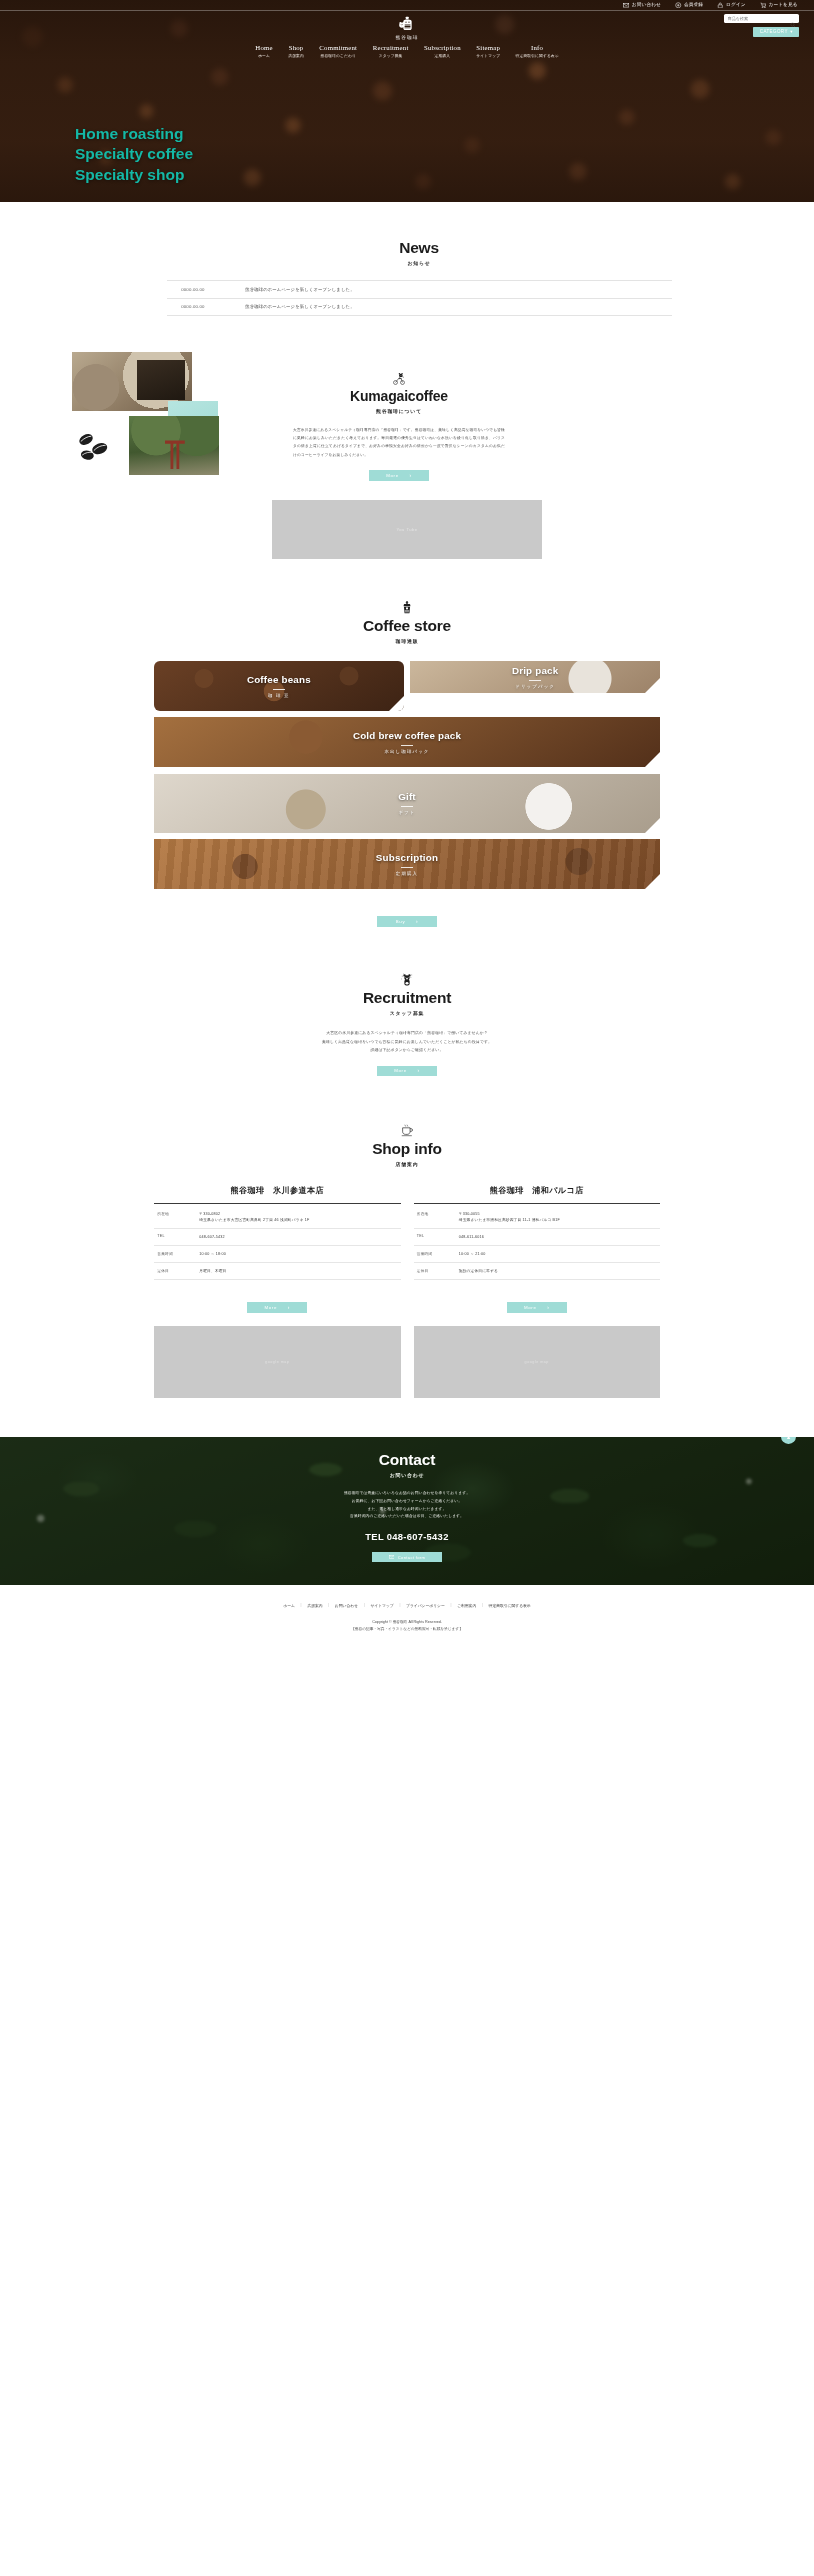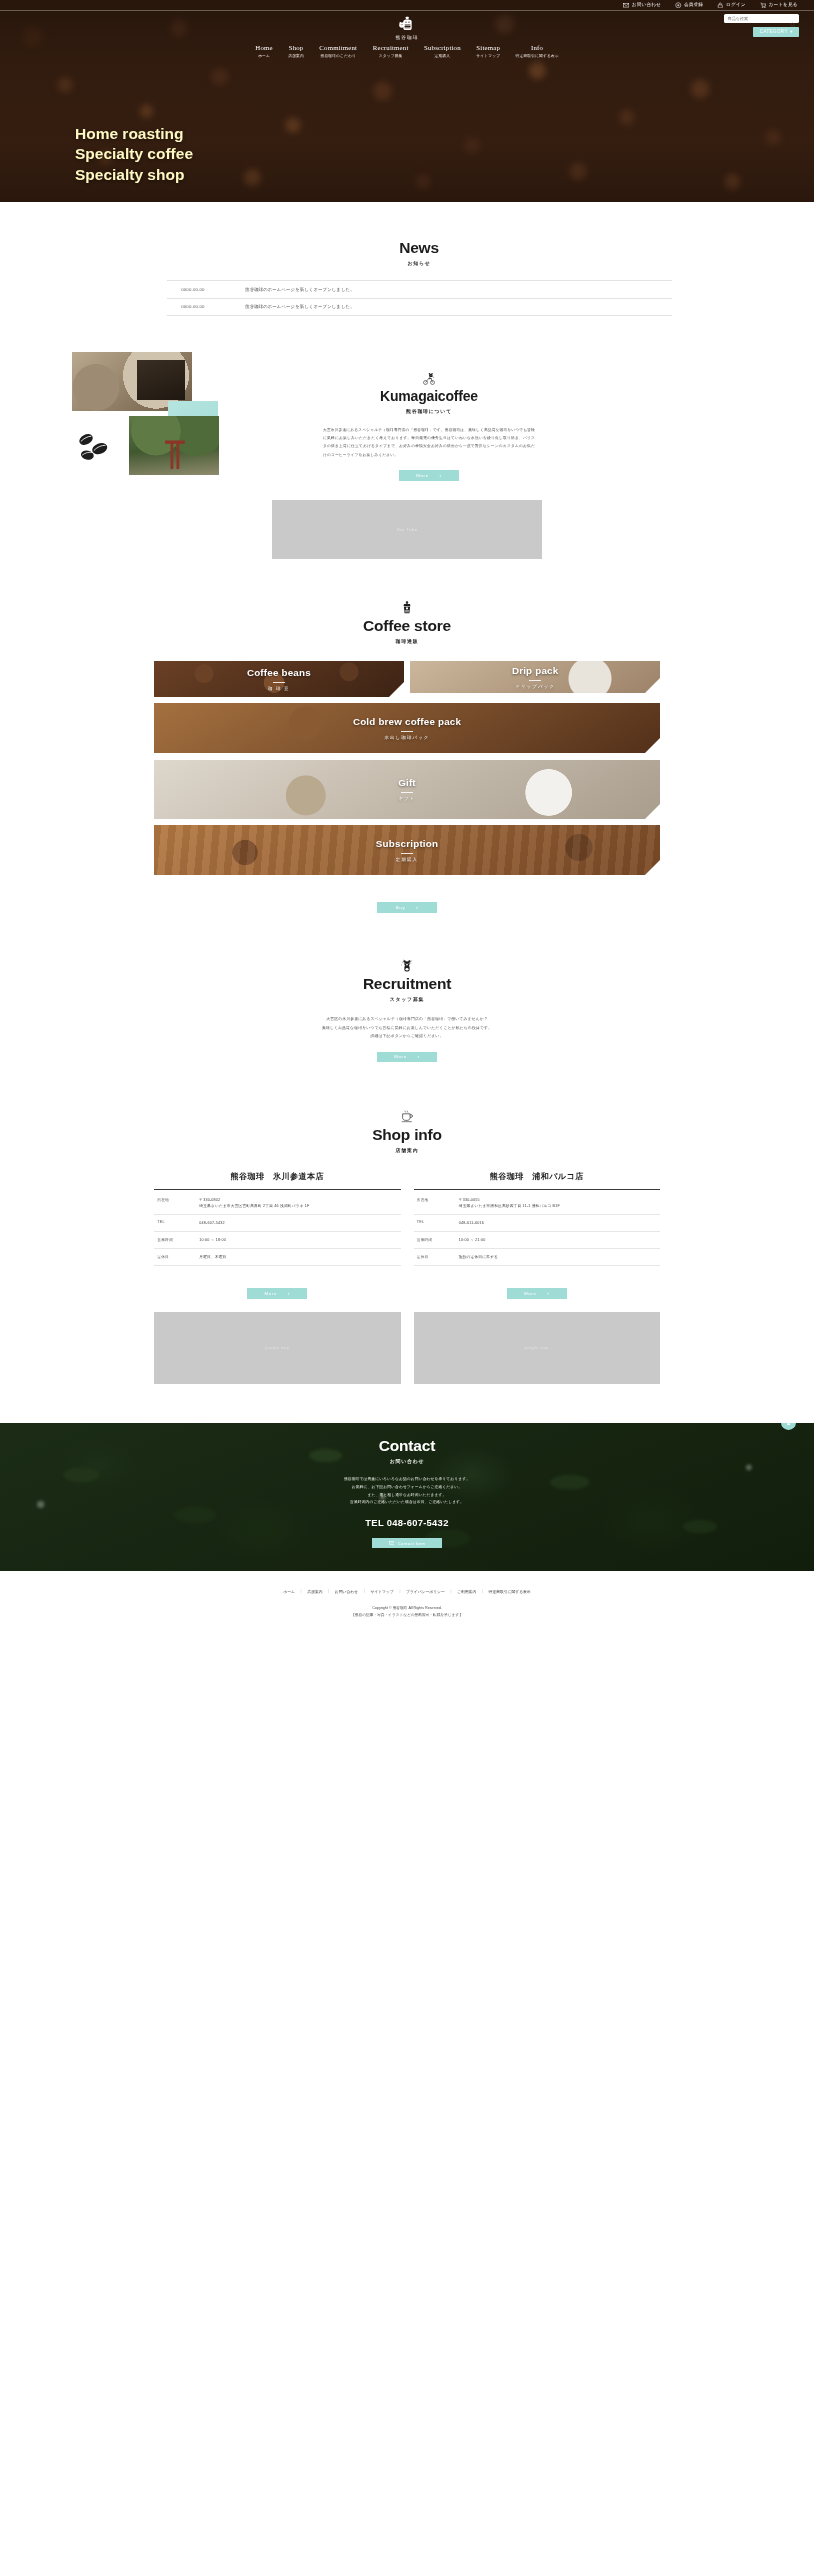"Home roasting" .hero-copy { color: #fef9c3 -> #14b8a6 }
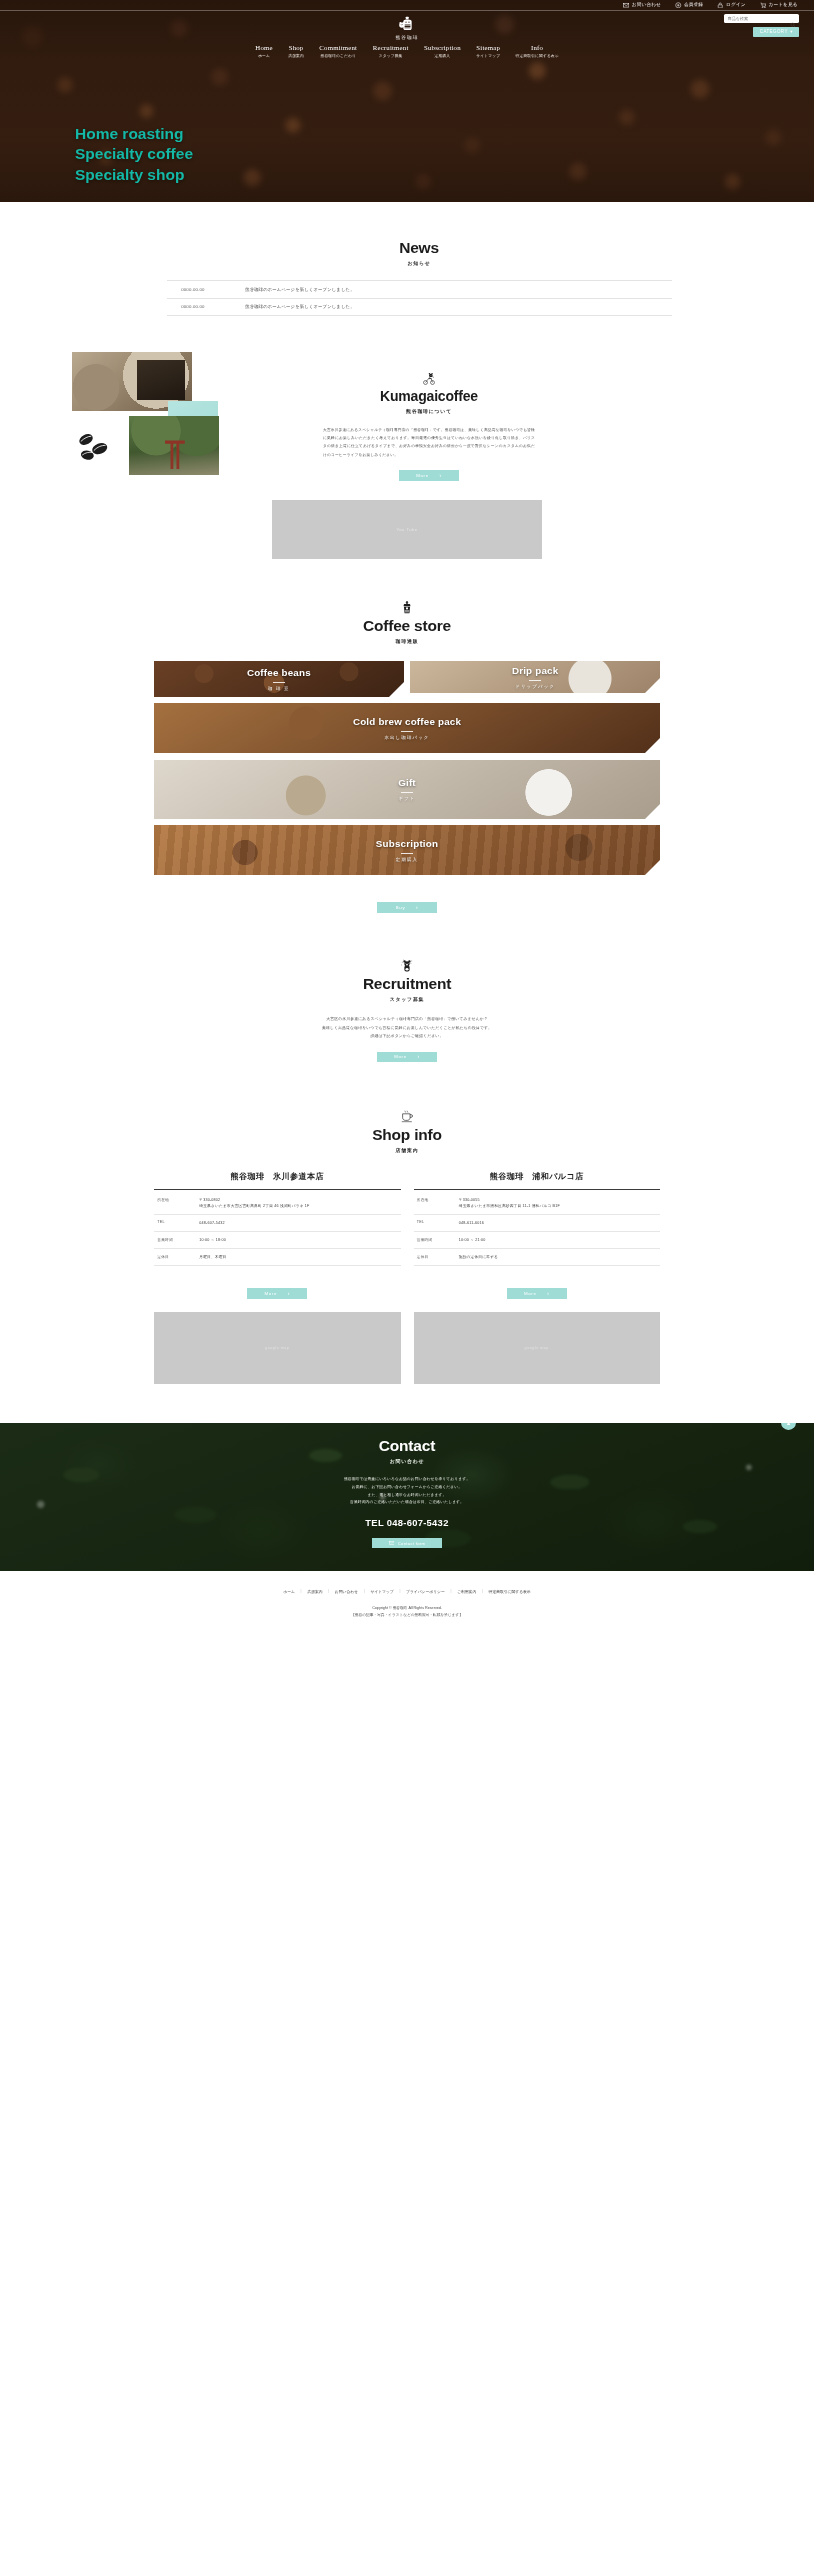"Kumagaicoffee" .about-txt { left: 323px -> 293px }
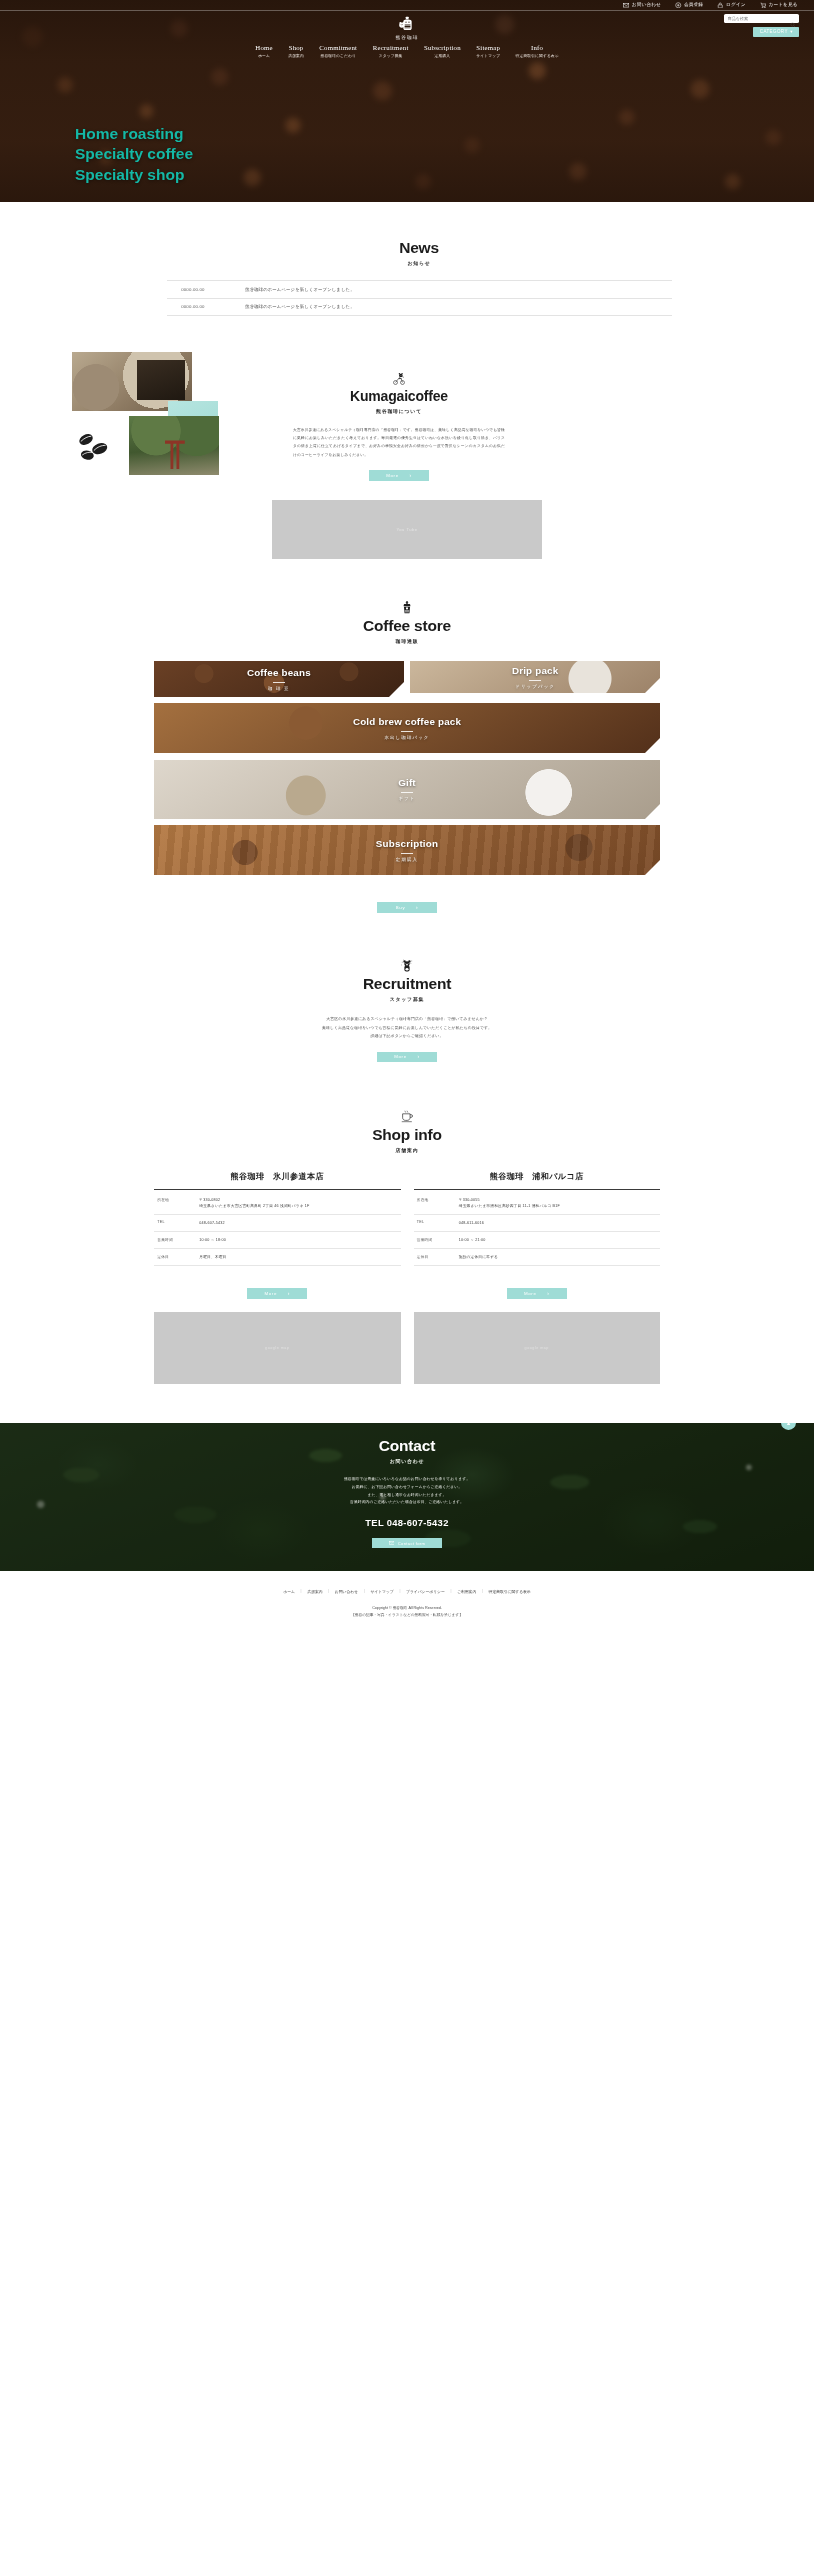"Coffee beans" .c-beans { border-radius: none -> 6px; height: 36px -> 50px }
